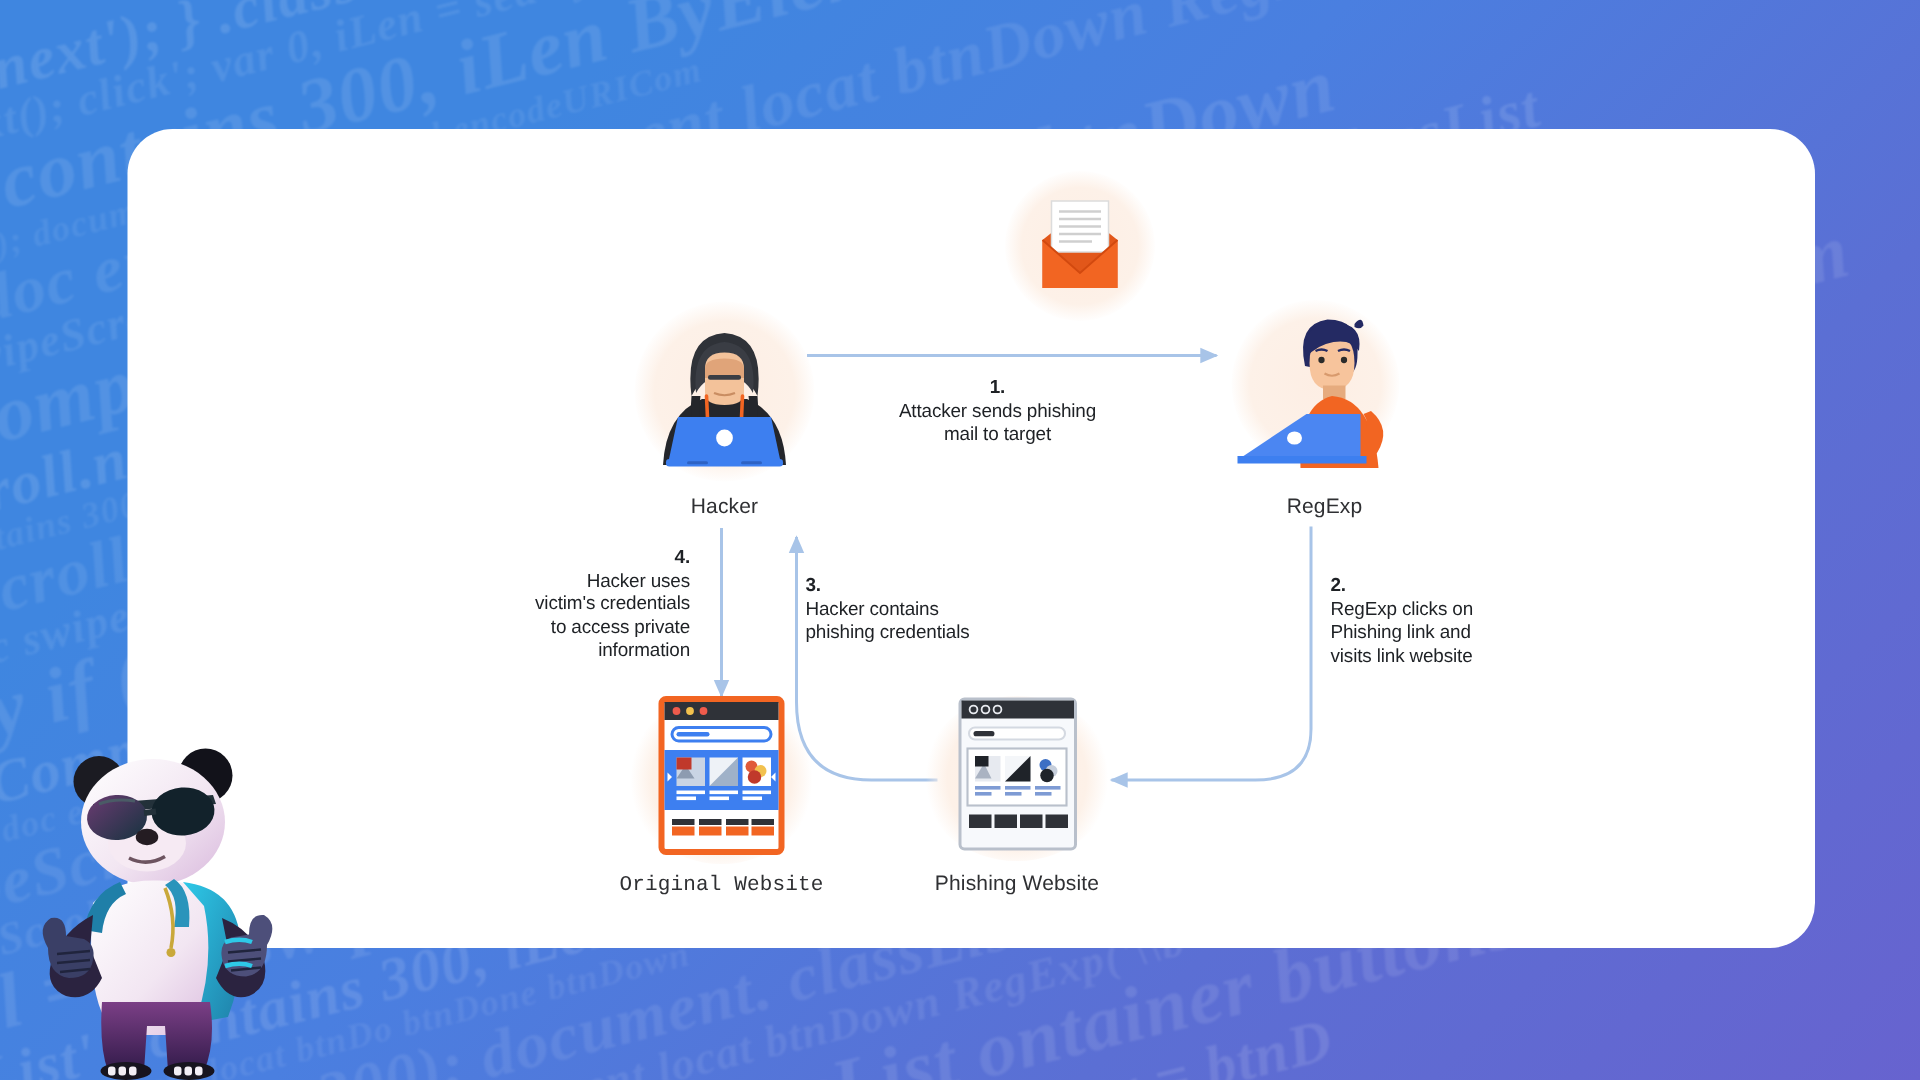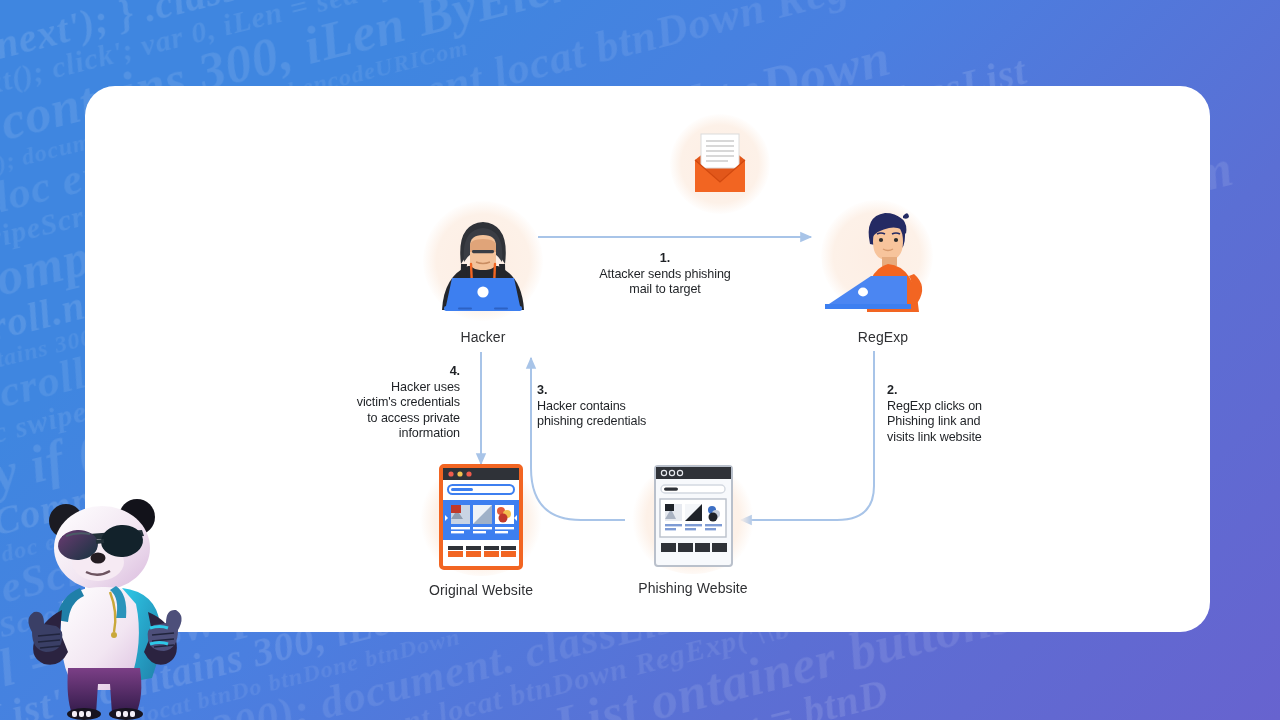"Original Website" div.node-label { font-family: none -> Liberation Mono, monospace }
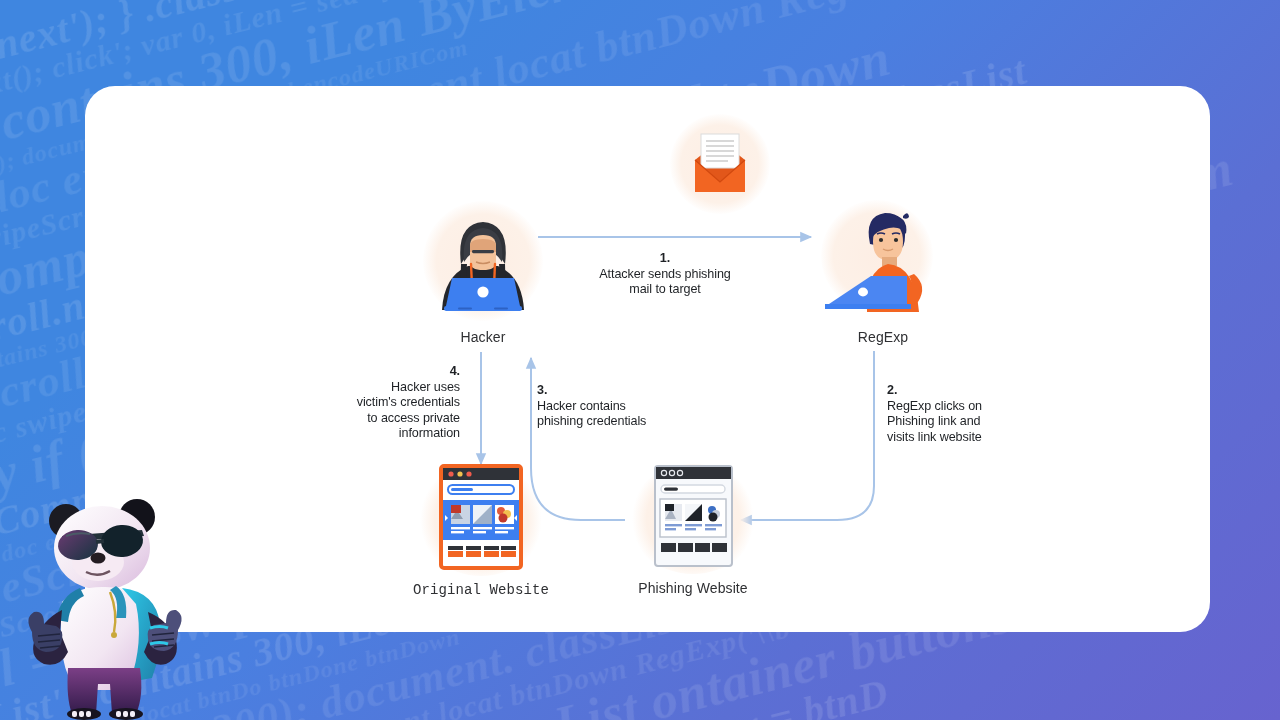"Phishing Website" div.node { margin-left: 15px -> none }
